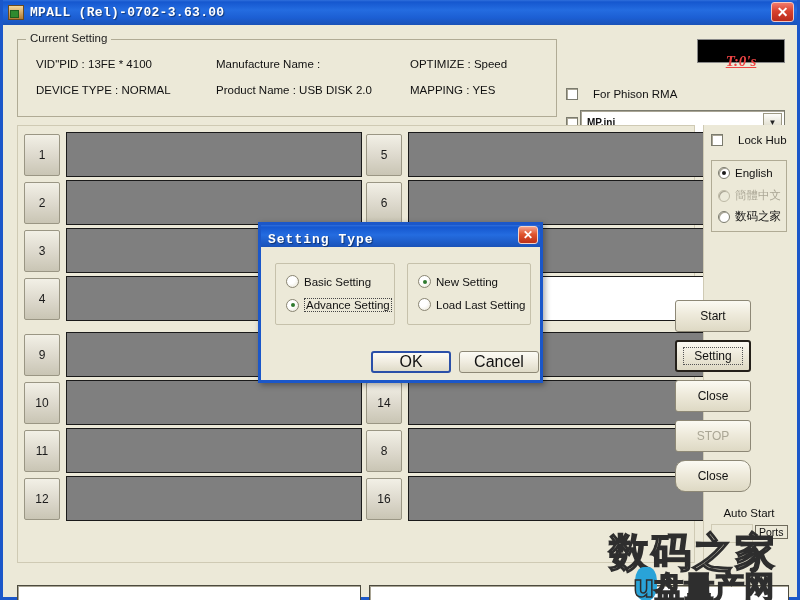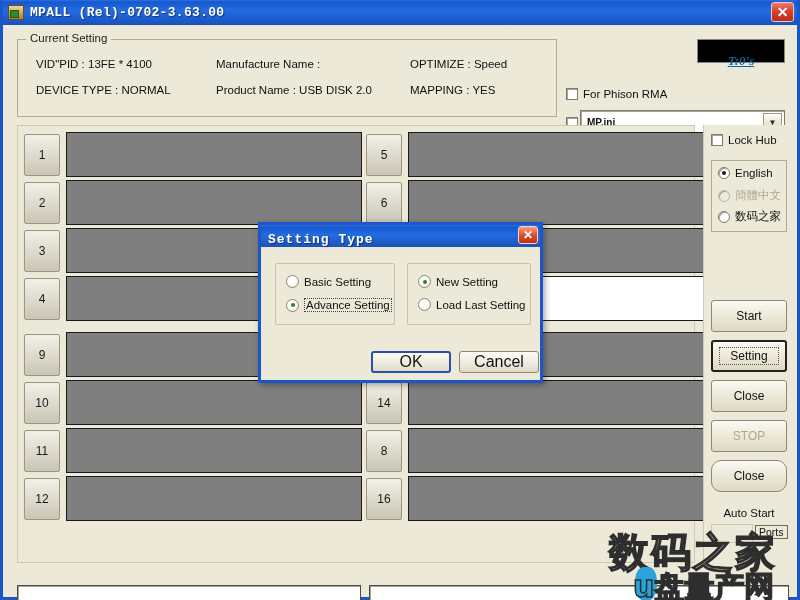"T:0's" #counter-text { color: #0369a1 -> #ef4444; font-size: 13px -> 15px }
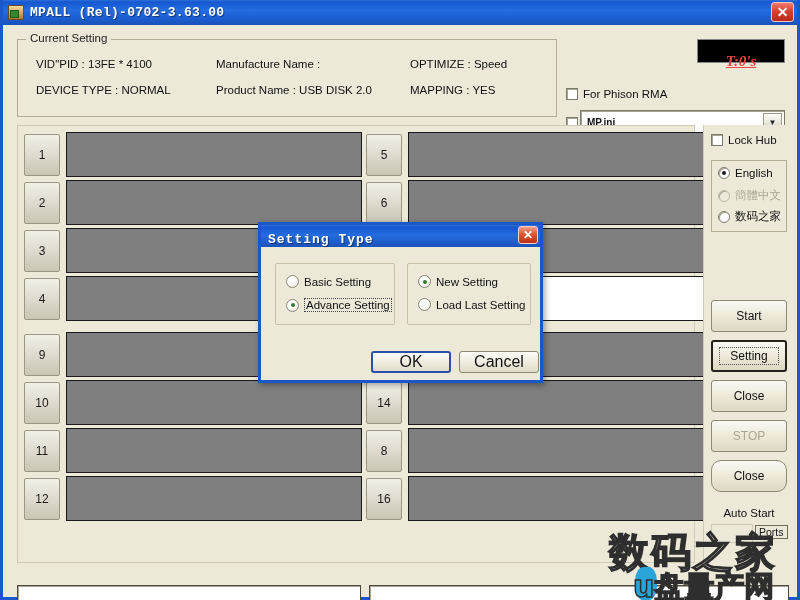"For Phison RMA" .chk { gap: 5px -> 15px }
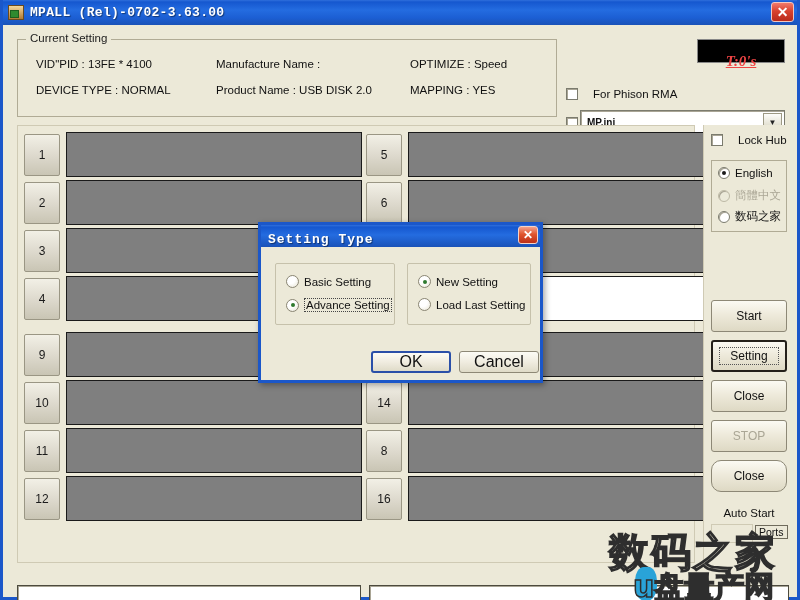"Start" .winbtn { left: 708px -> 672px }
